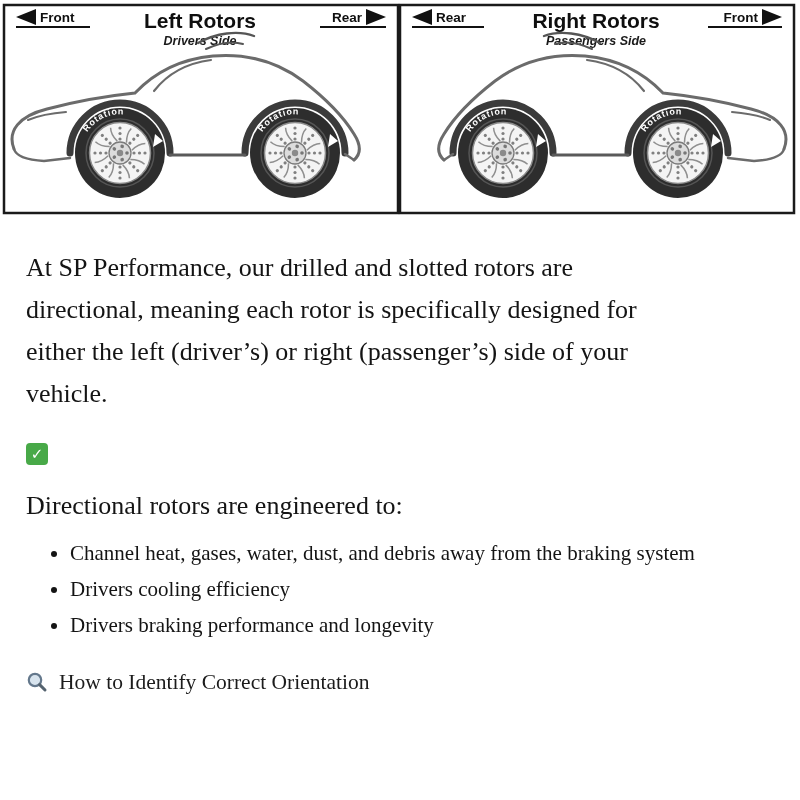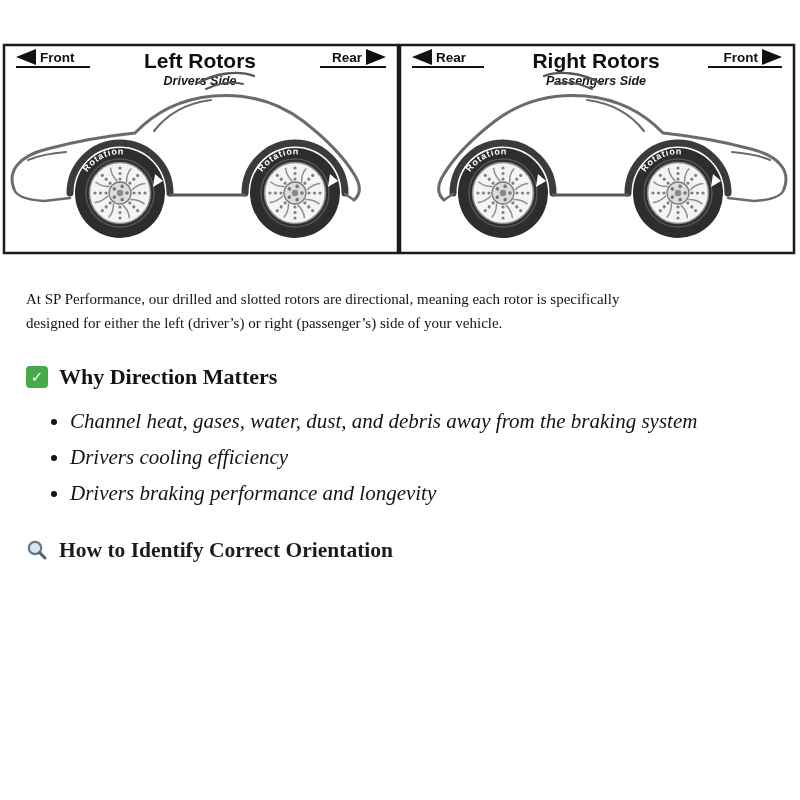"Front" .diagram-wrap { margin-top: 40px -> none }
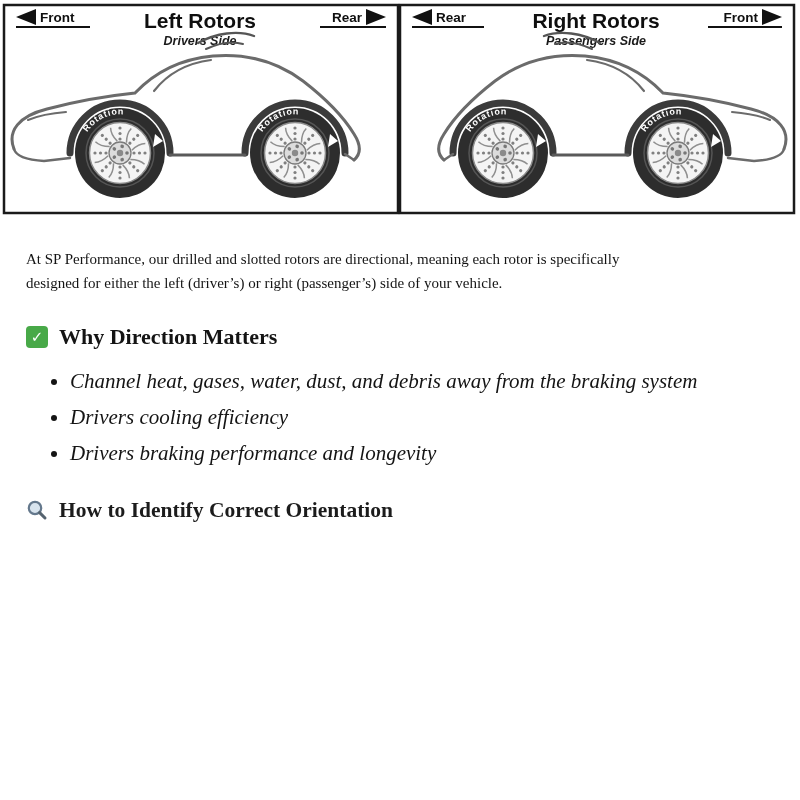"At SP Performance, our drilled" p { font-size: 15px -> 26px }
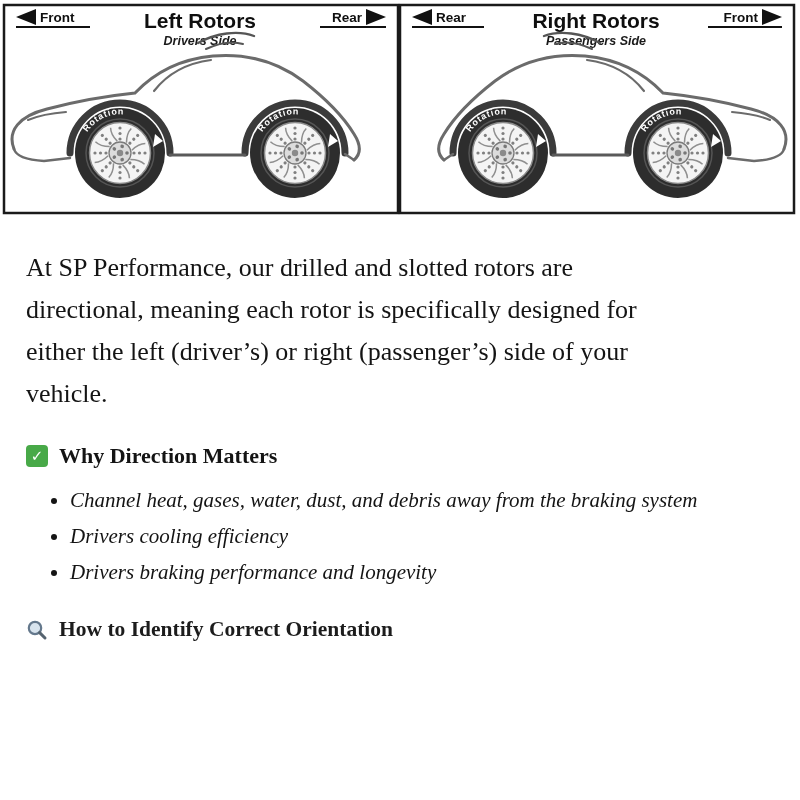"Why Direction Matters" span { html: <span>Why Direction Matters</span> -> none }
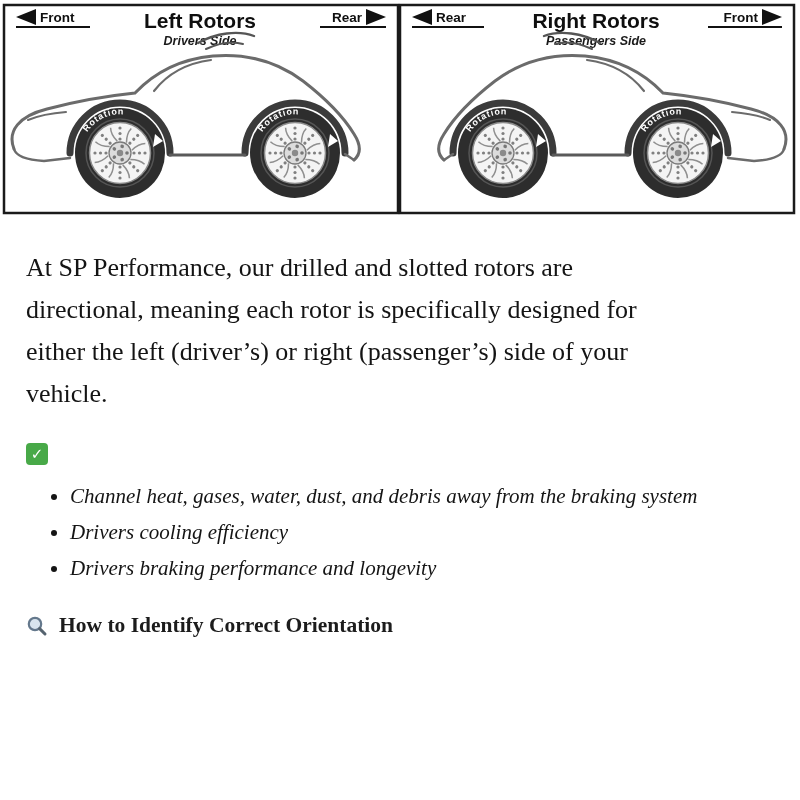"Directional rotors are engineered to:" p.lead { html: none -> <p>Directional rotors are engineered to:</p> }
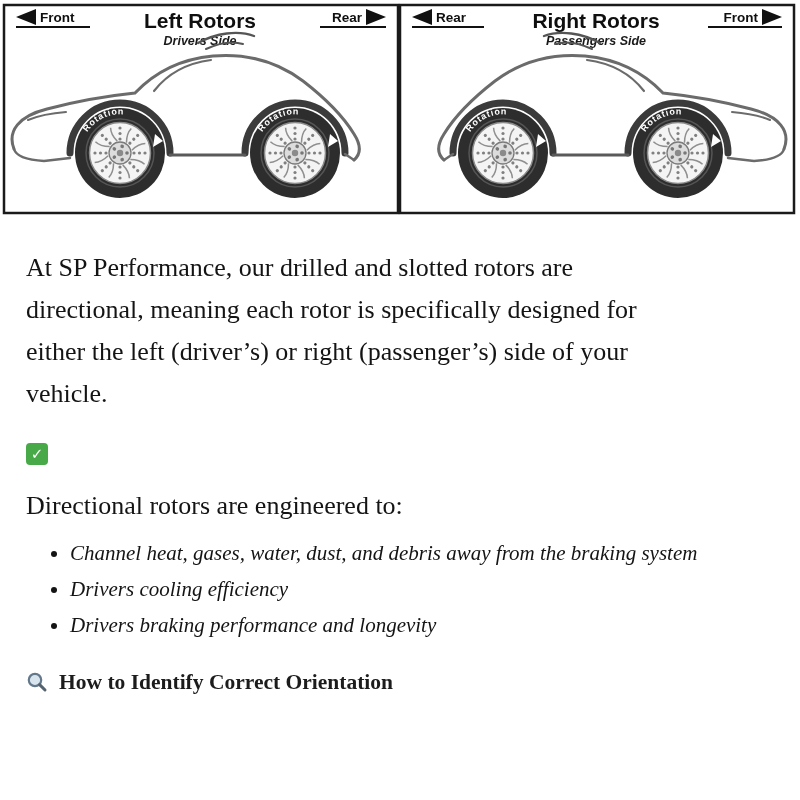"Channel heat, gases, water, dust," ul { font-style: italic -> none }
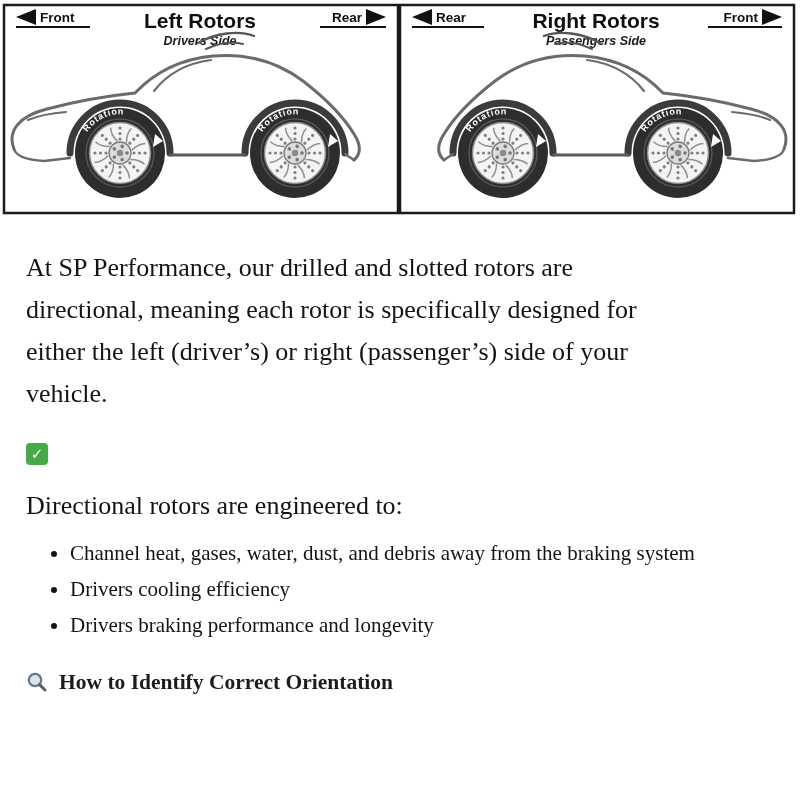"How to Identify Correct Orientation" h2.light { font-weight: 700 -> 400 }
